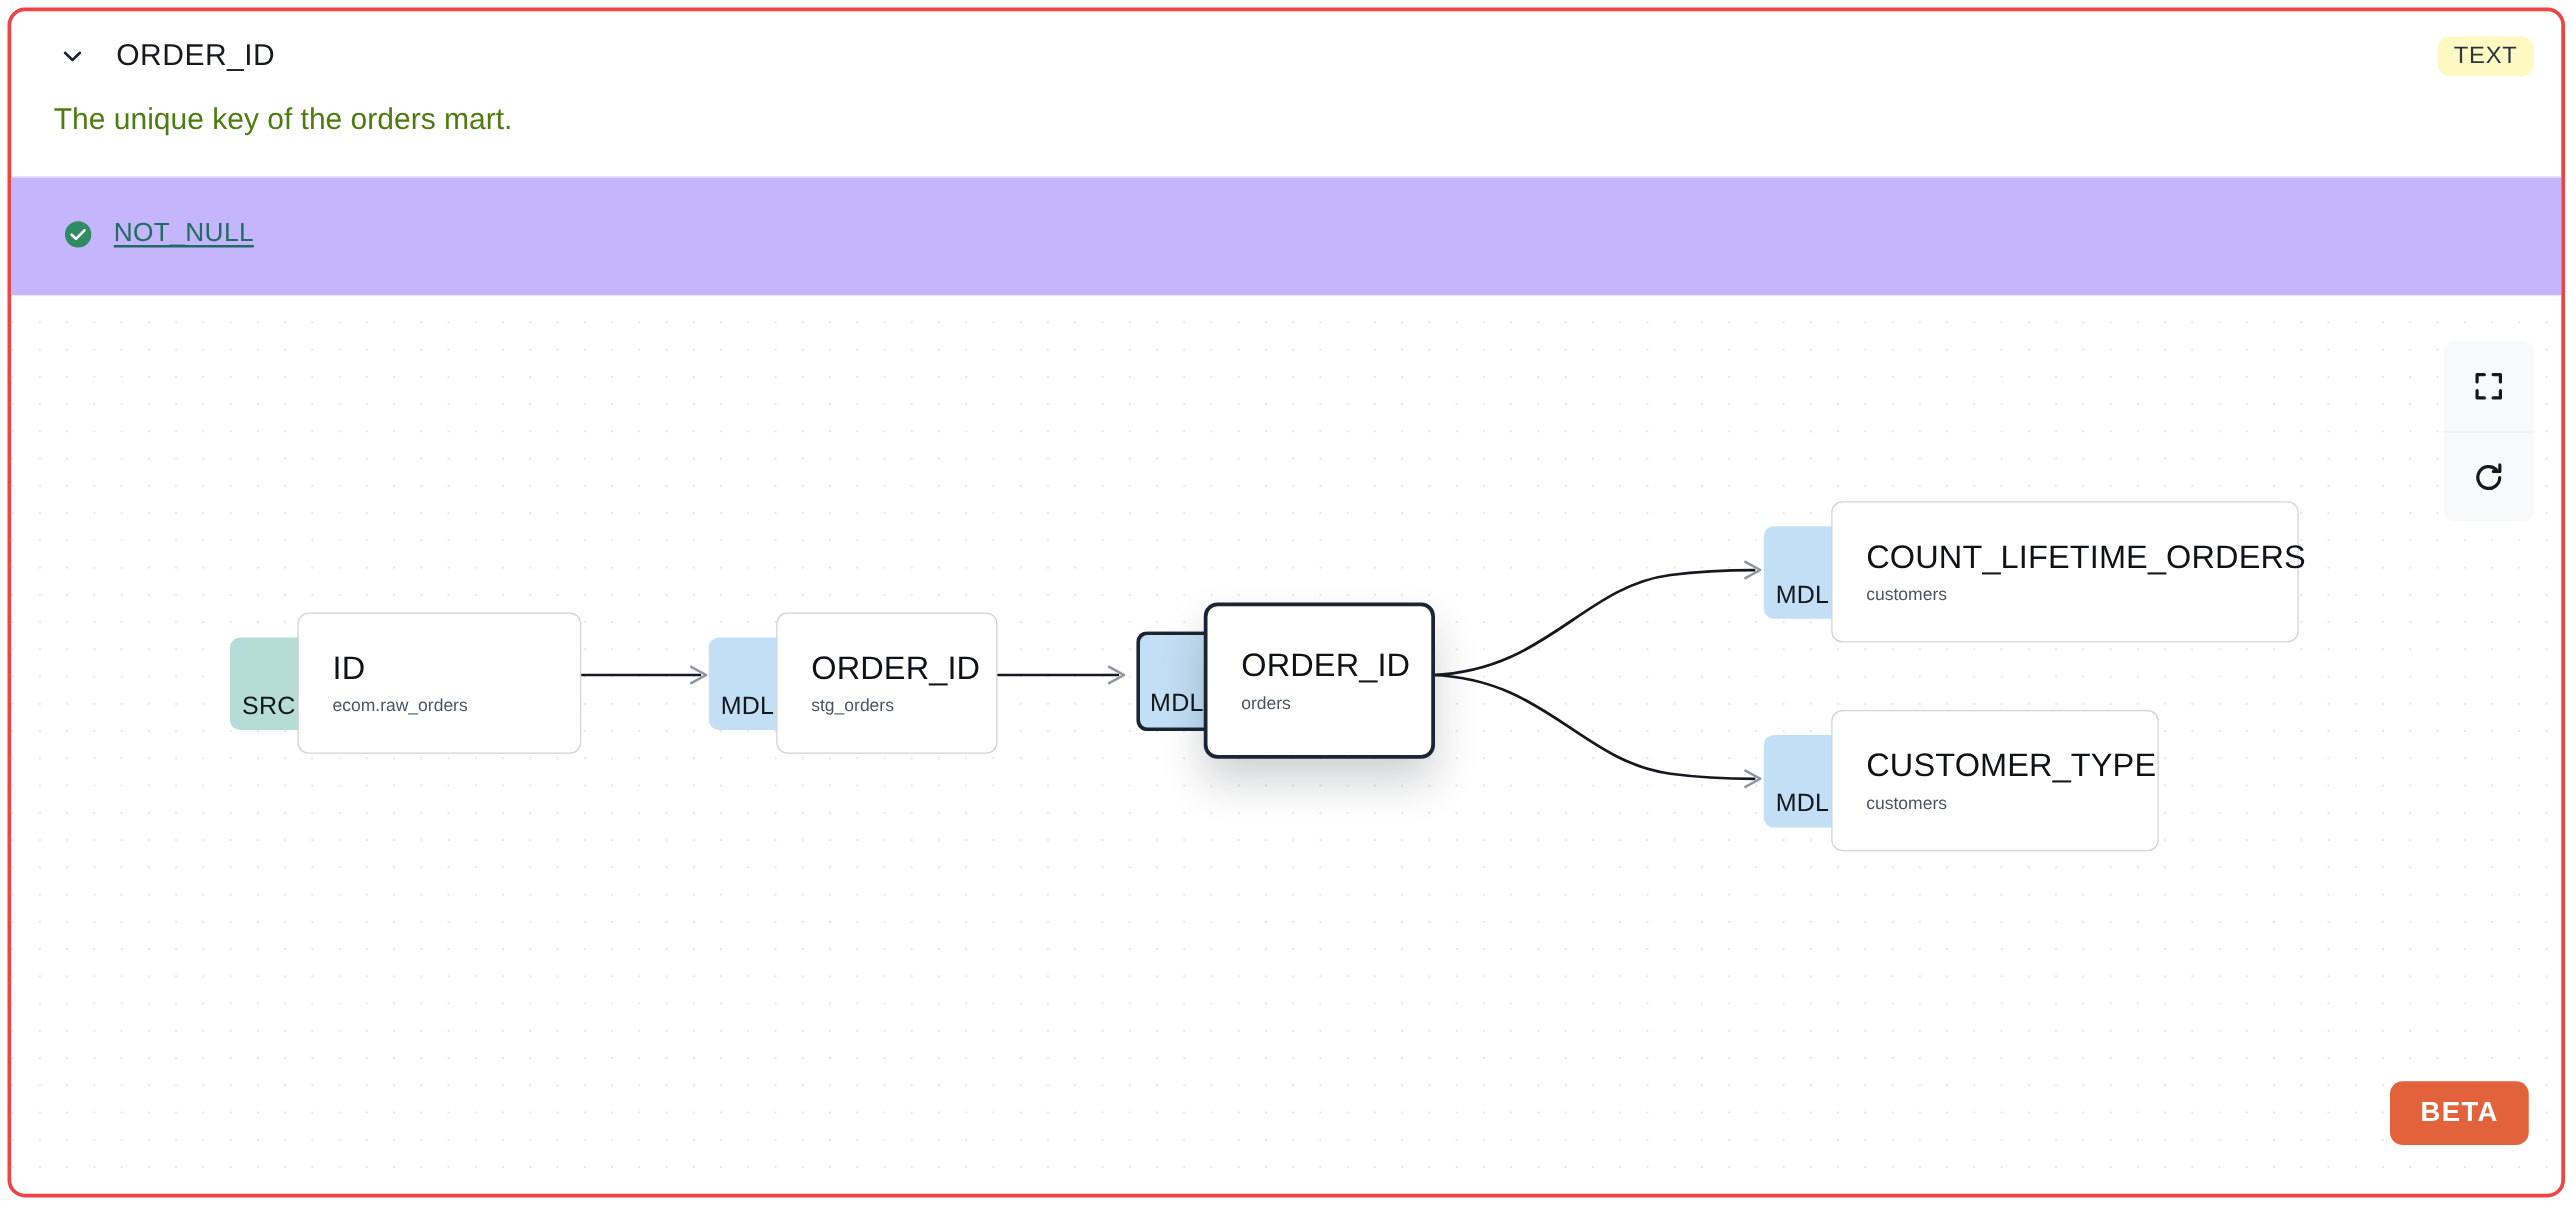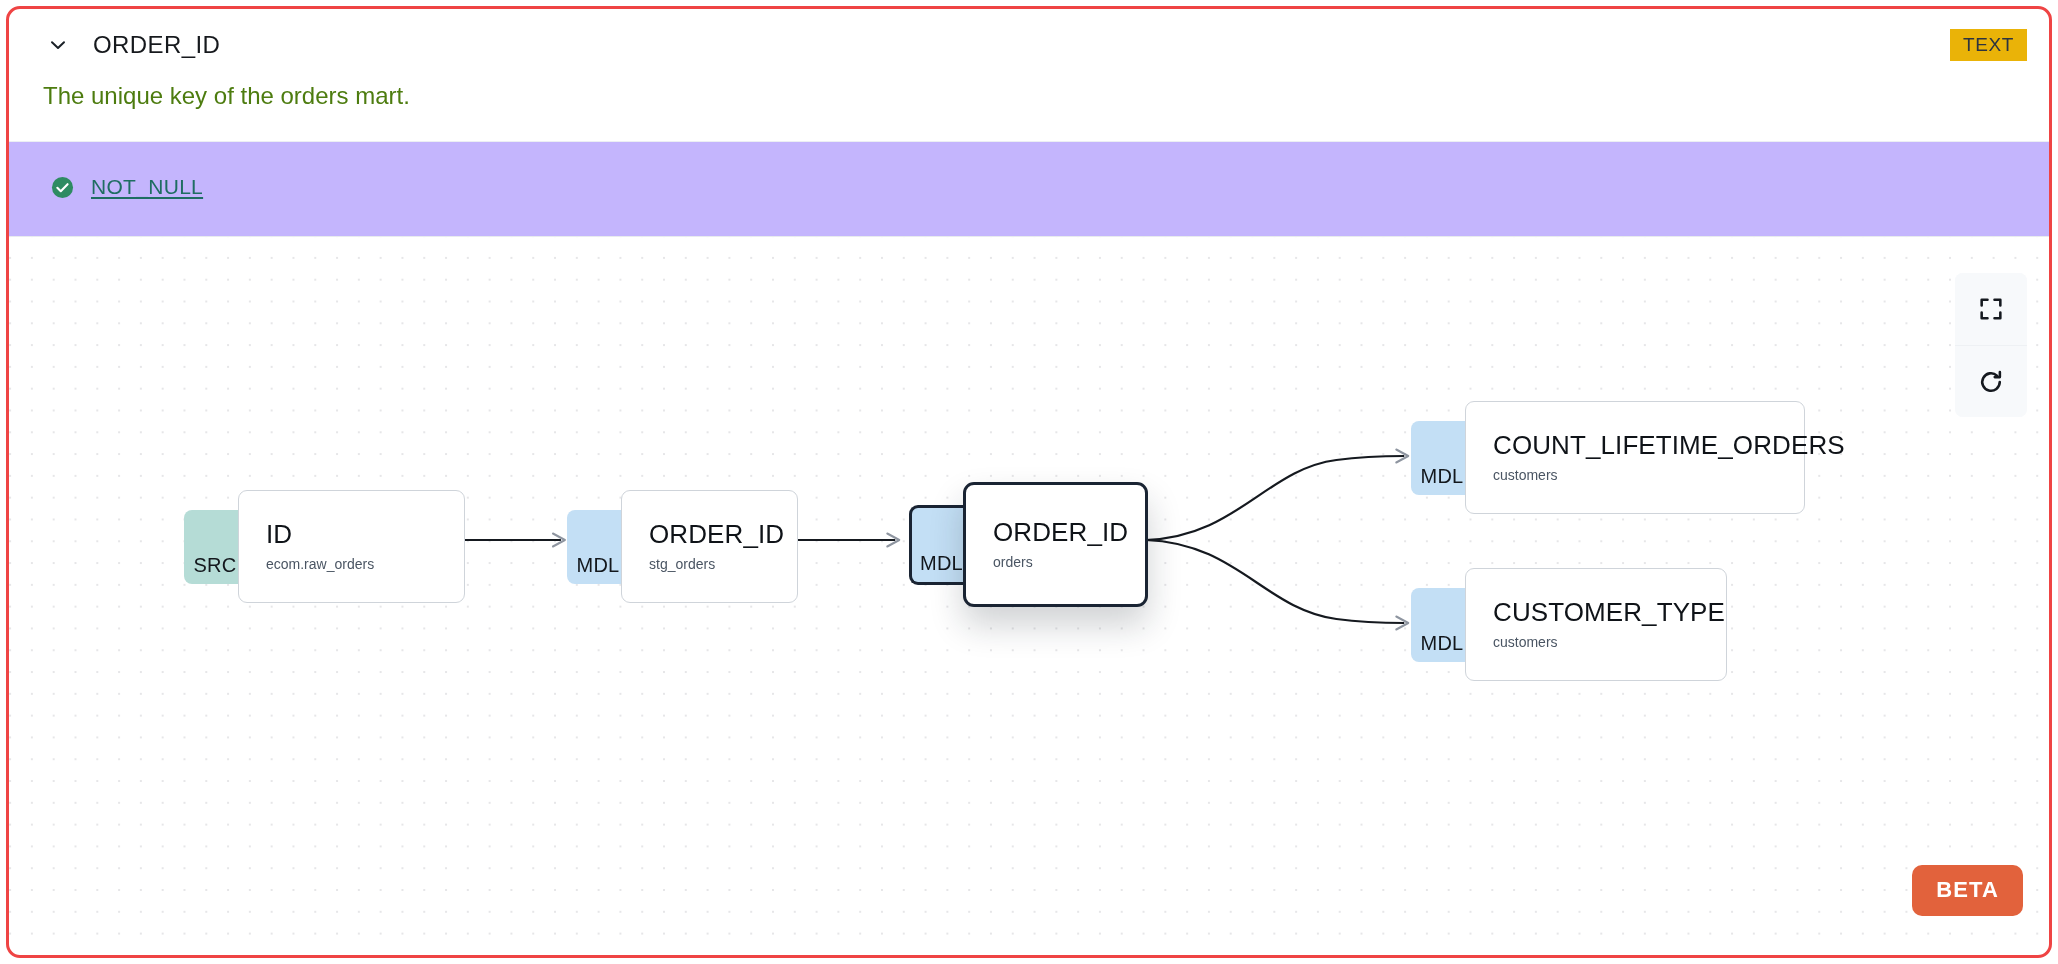"TEXT" .type-badge { background: #eab308 -> #fef9c3; border-radius: 0 -> 10px }
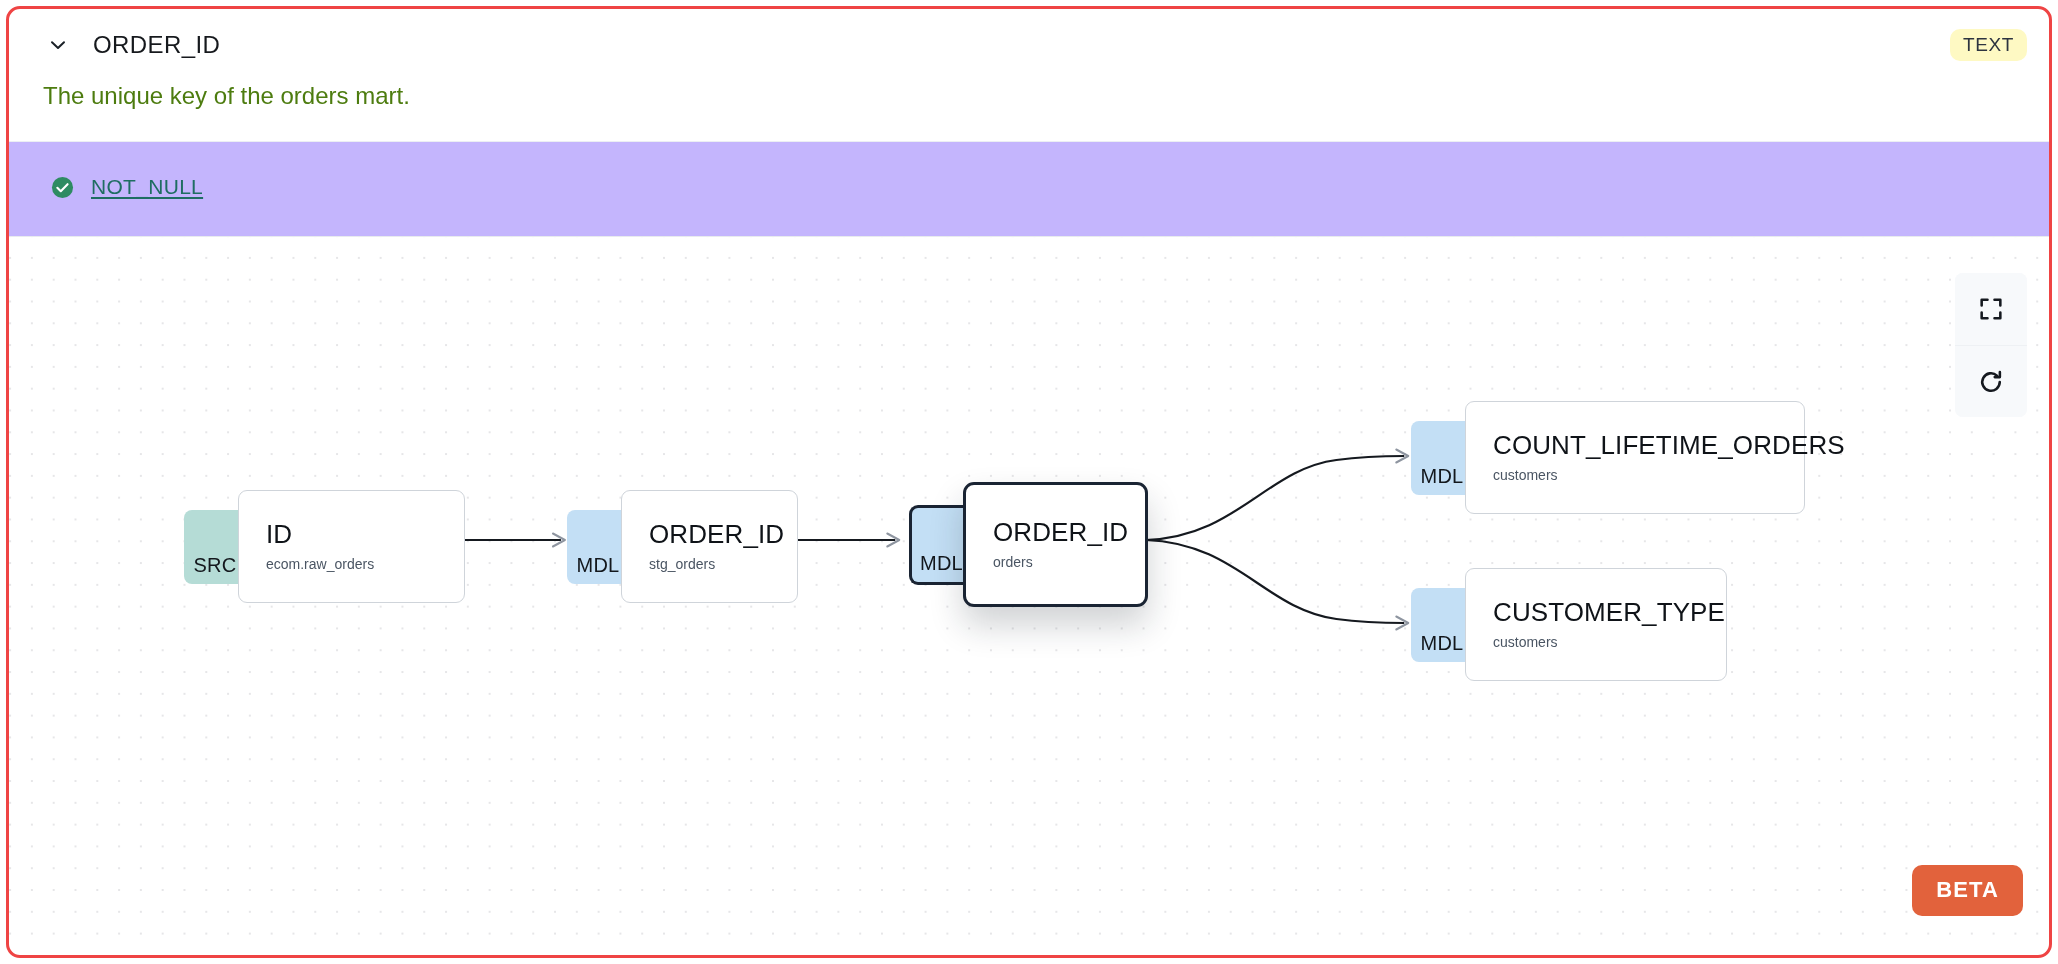"COUNT_LIFETIME_ORDERS" div.node-body { width: 340px -> 374px }
